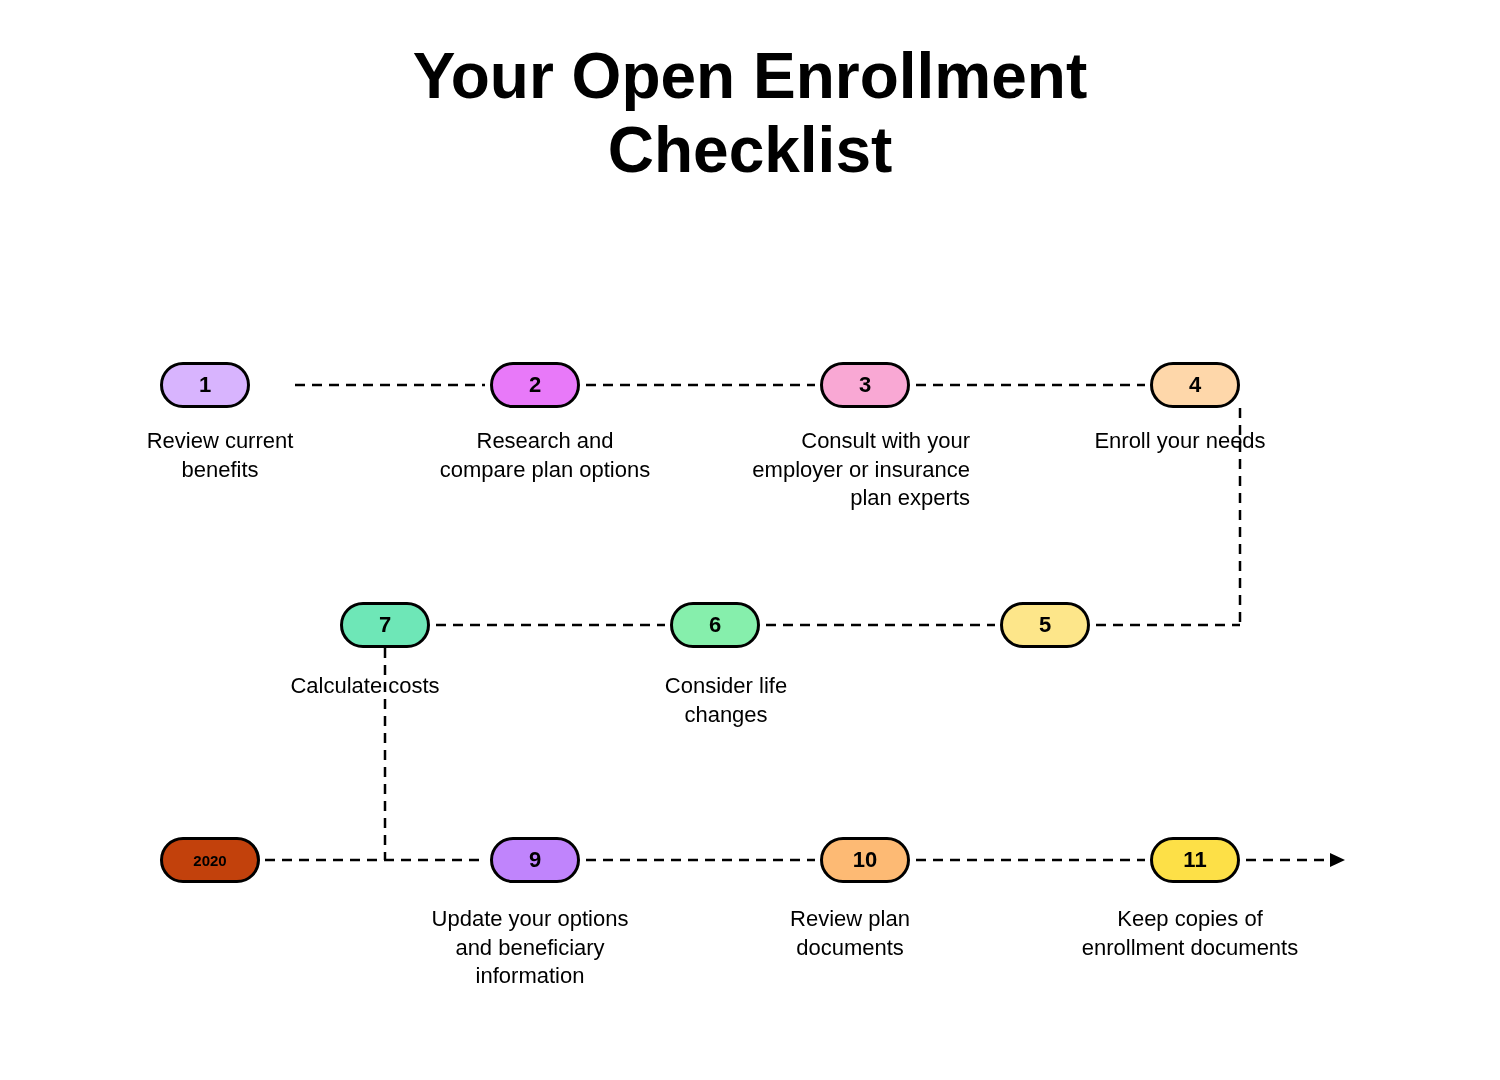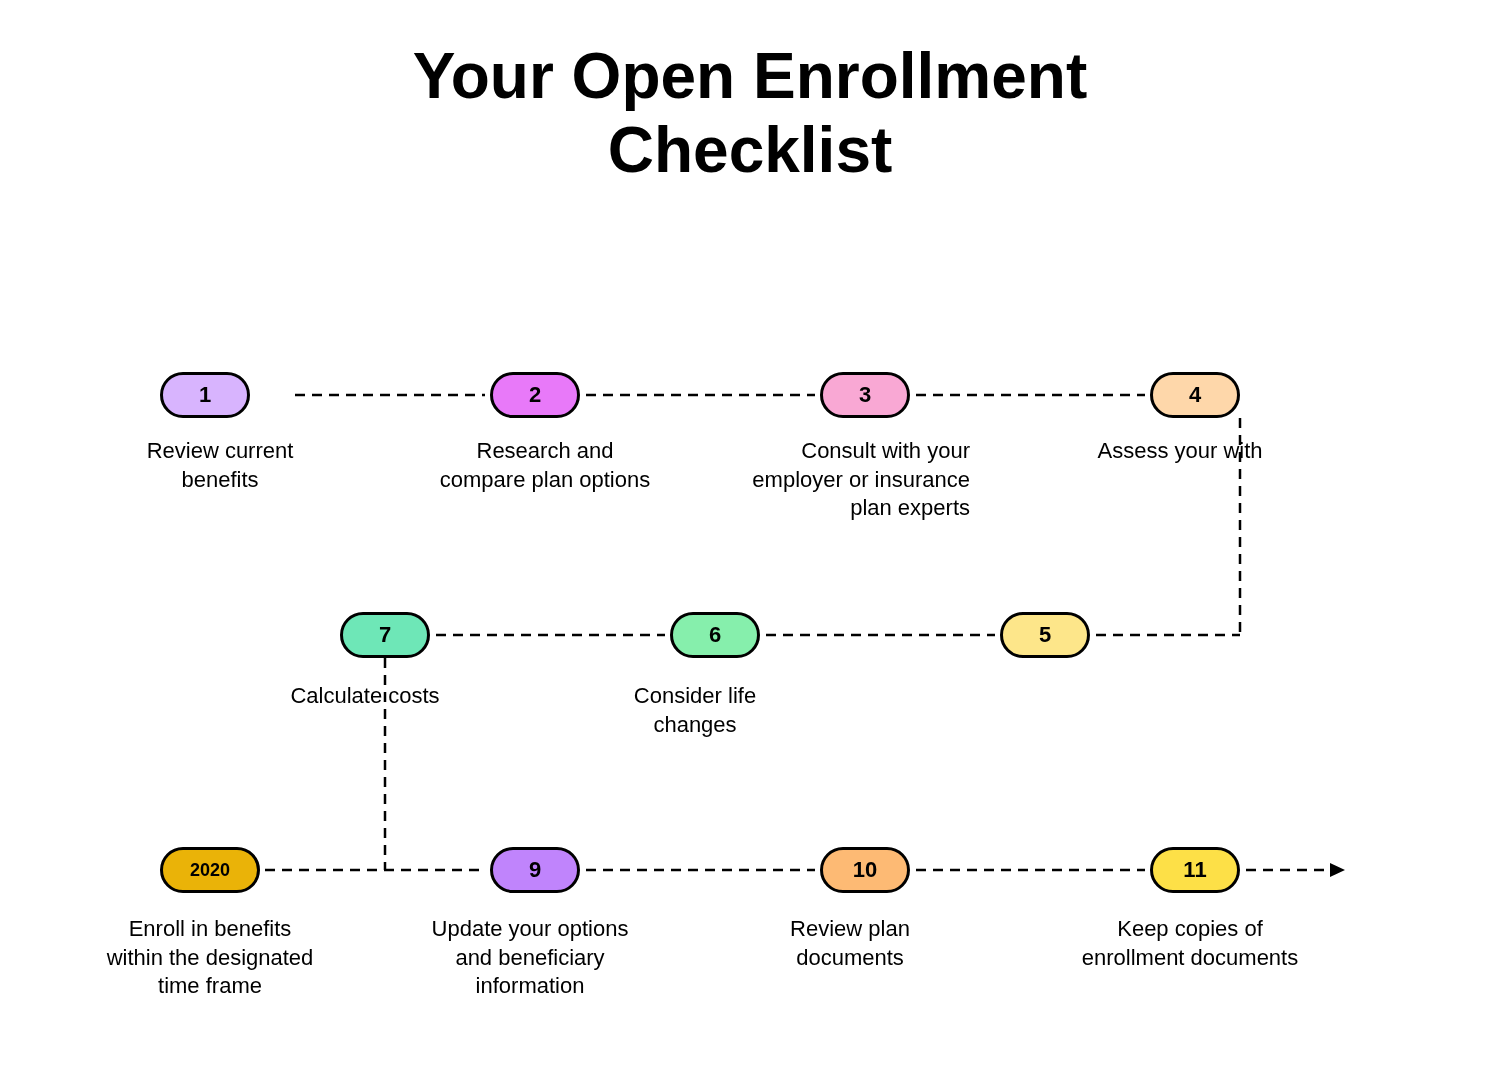"Your Open Enrollment" .page { gap: 10px -> none }
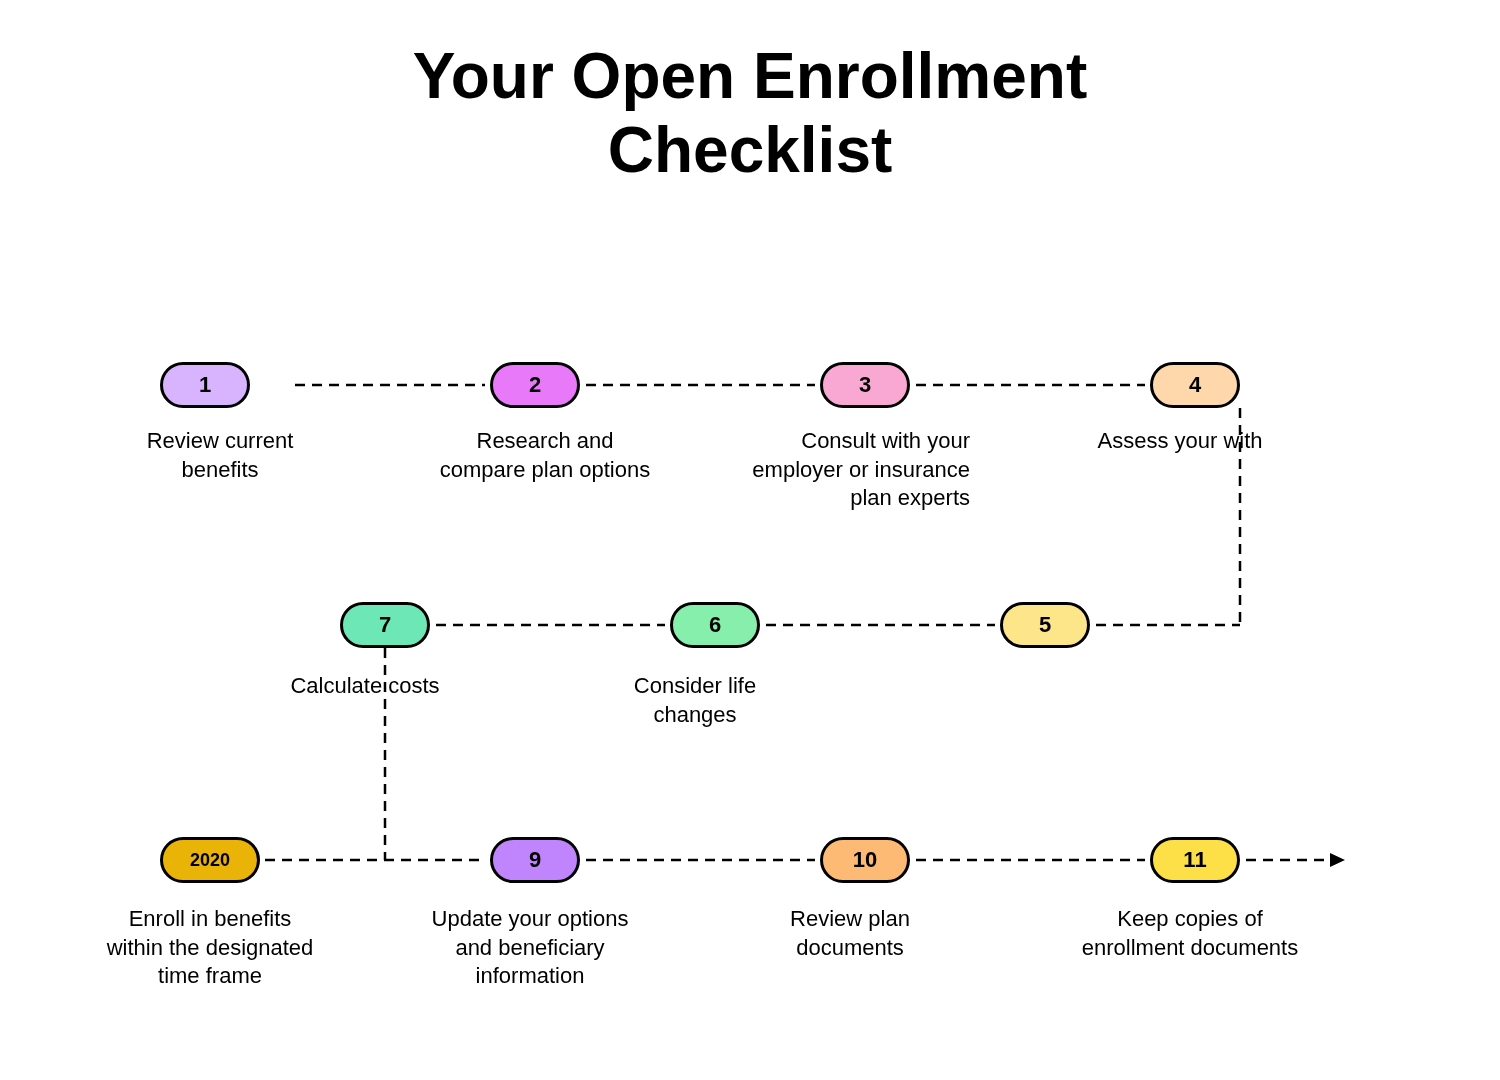"Assess your with" div.label { text: Assess your with -> Enroll your needs }
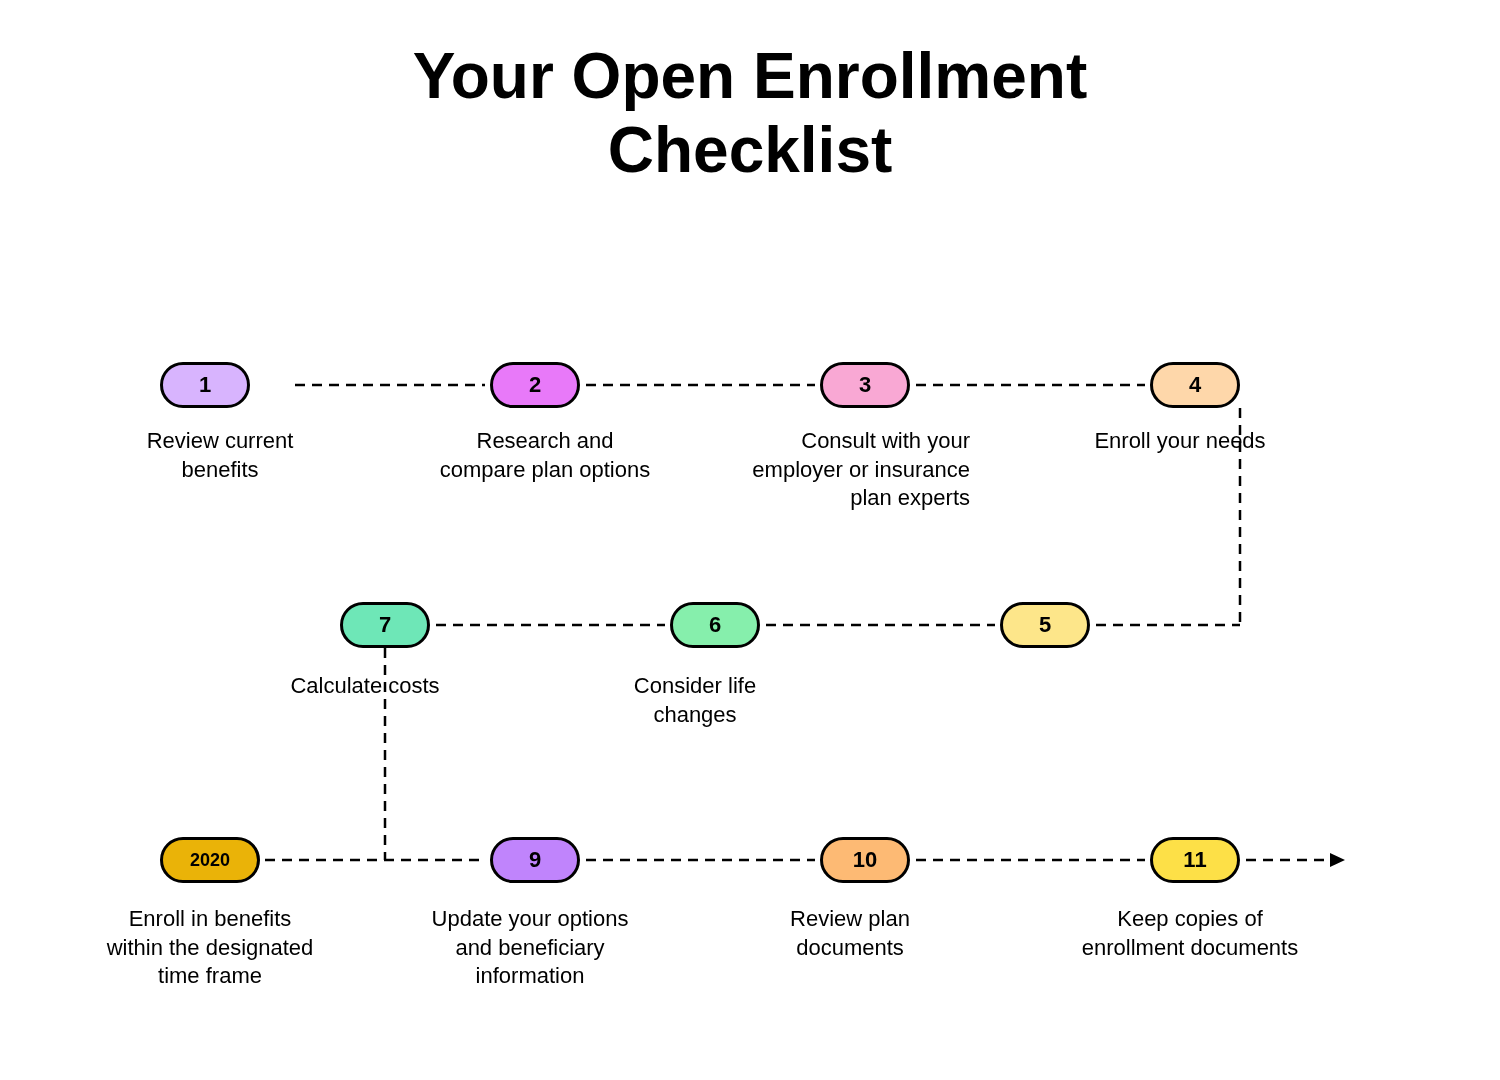"Consider life changes" .l6 { left: 525px -> 556px }
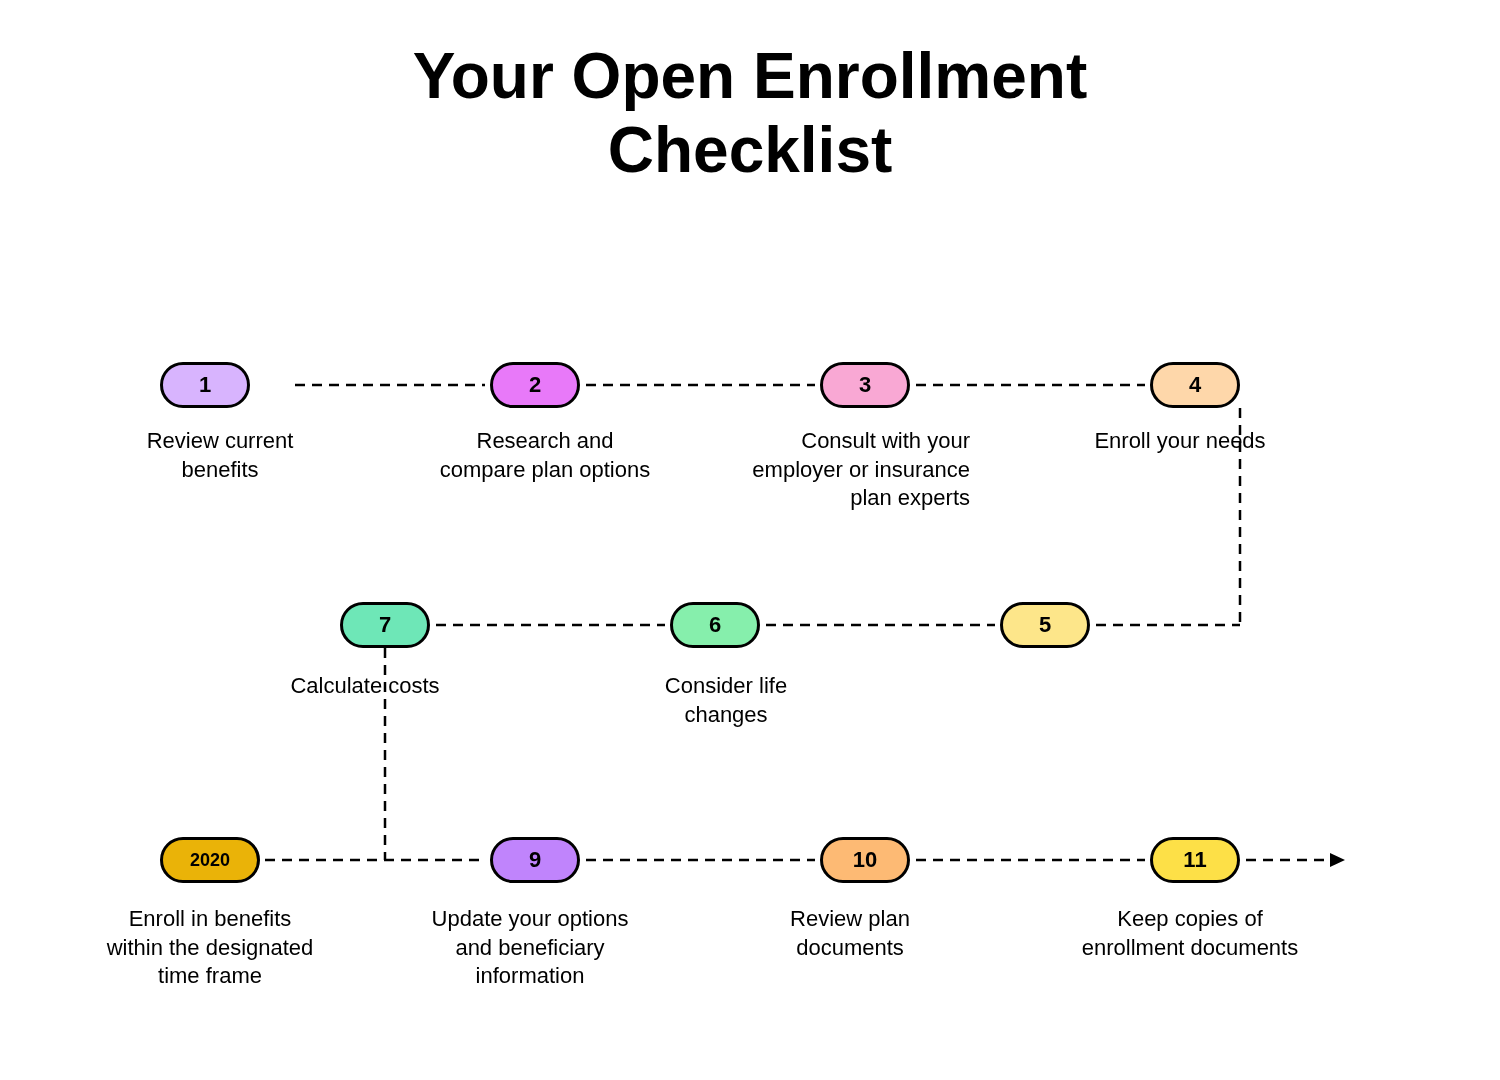"2020" .n2020 { background: #eab308 -> #c2410c; font-size: 18px -> 15px }
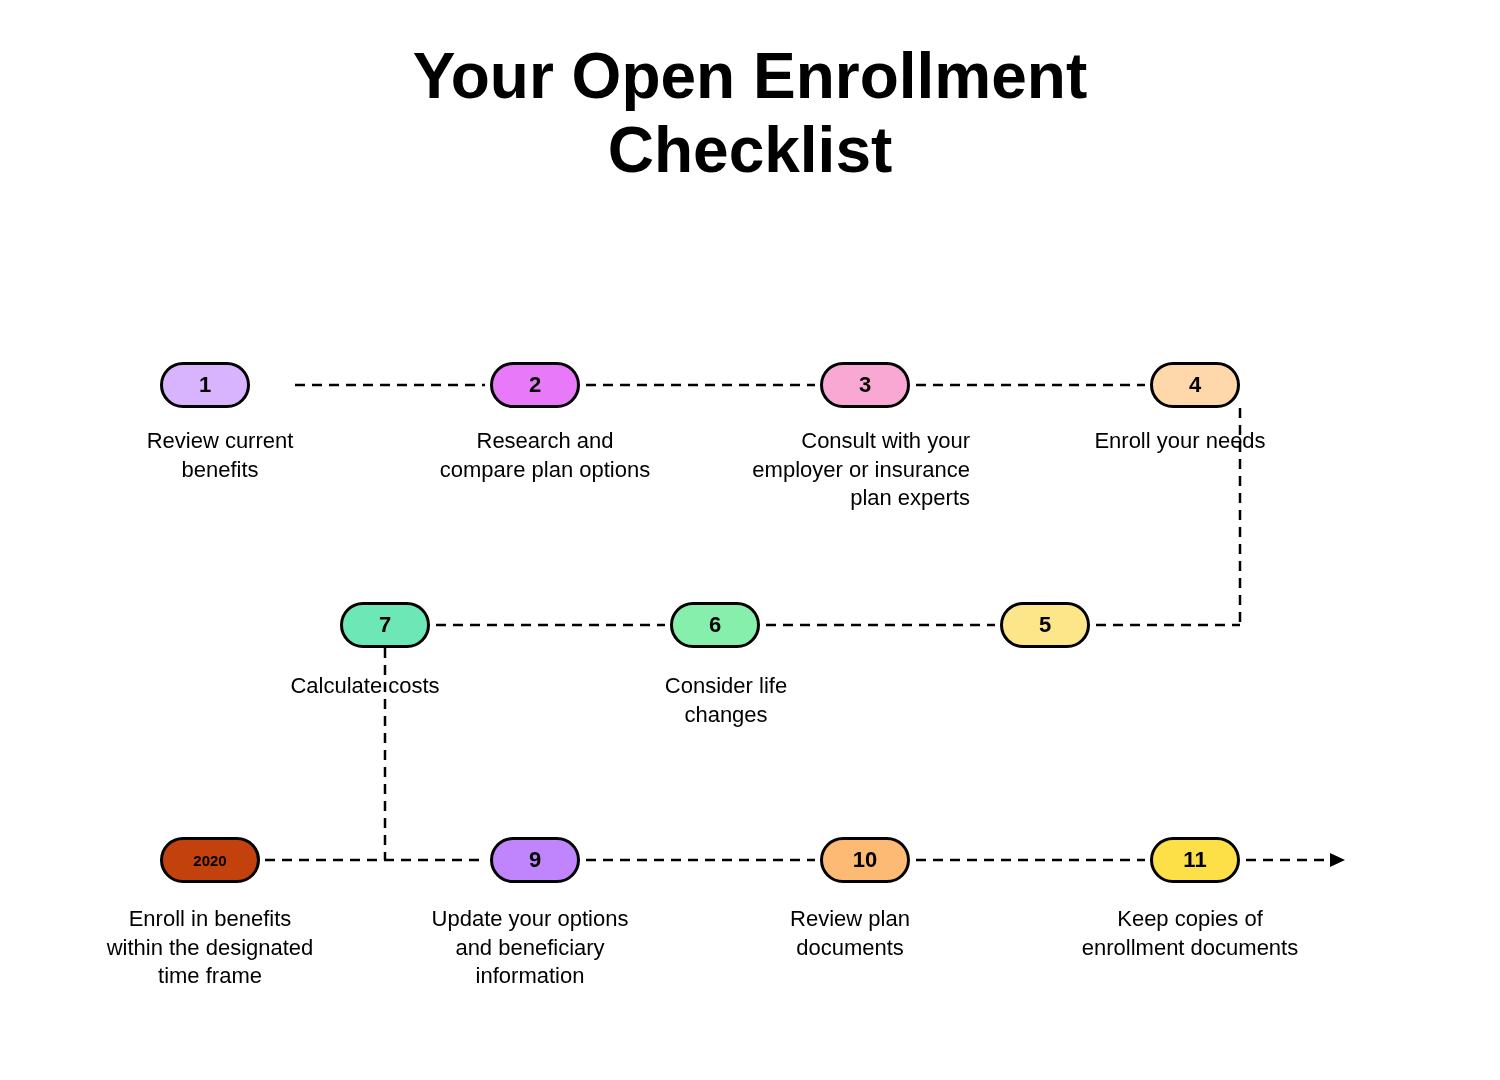"Enroll in benefits within the" div.label { html: <div>Enroll in benefits within the designated time frame</div> -> none }
